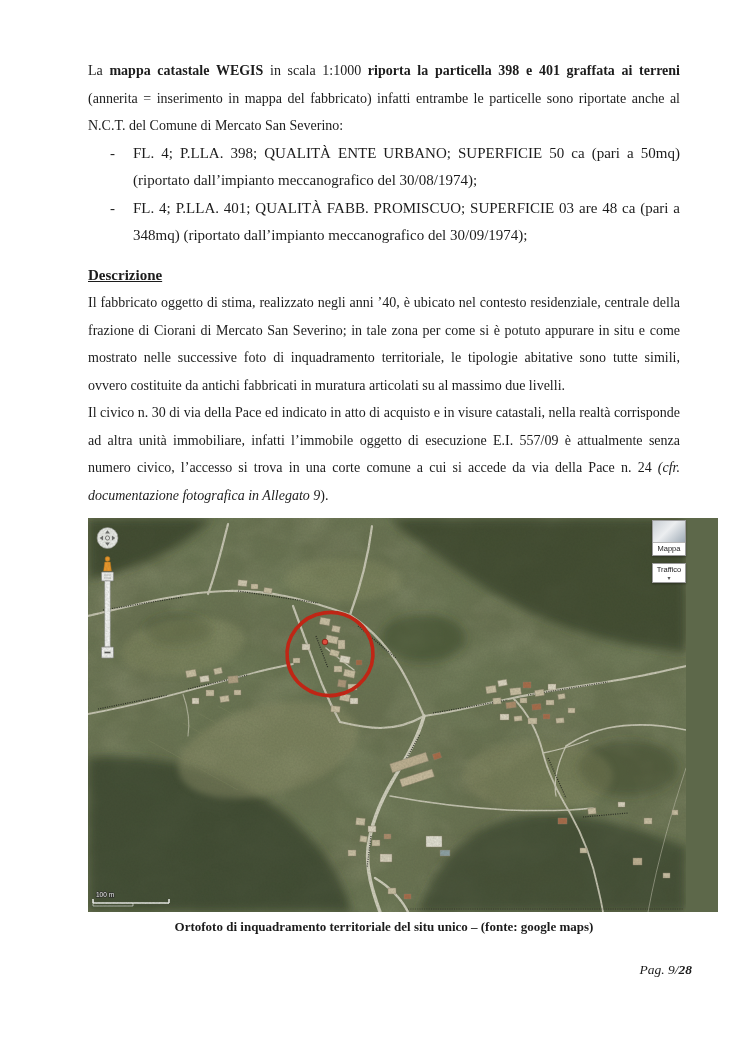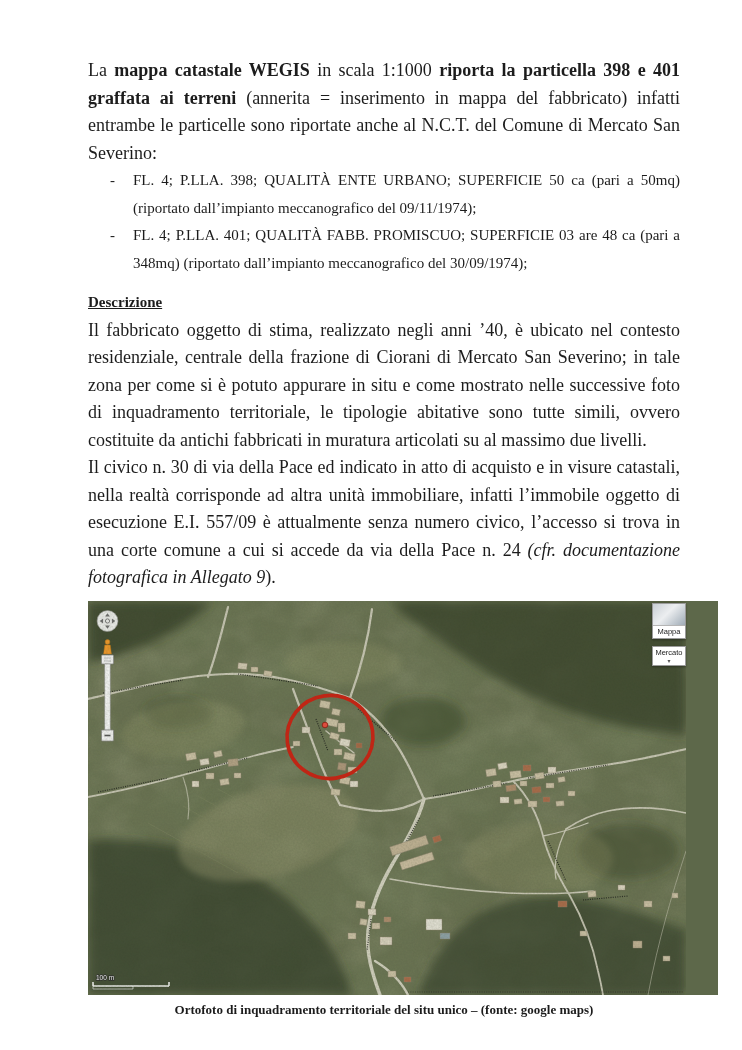"La mappa catastale WEGIS in" .para { font-size: 18px -> 14px }
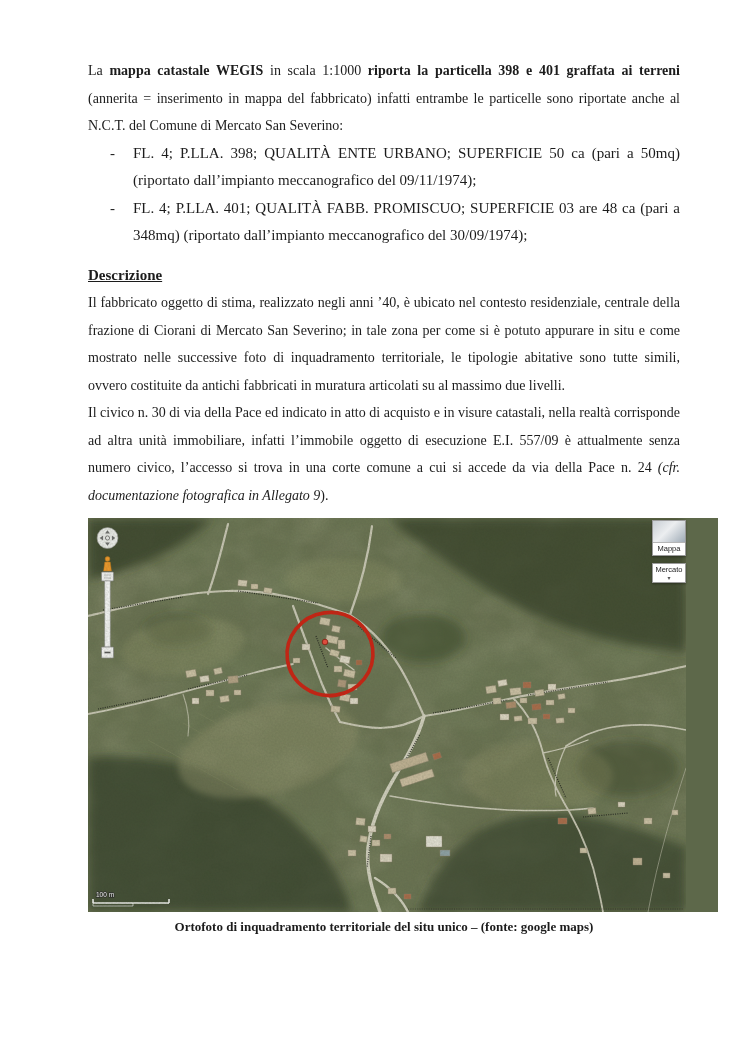"FL. 4; P.LLA. 398; QUALITÀ" span.list-text { text: 09/11/1974 -> 30/08/1974 }
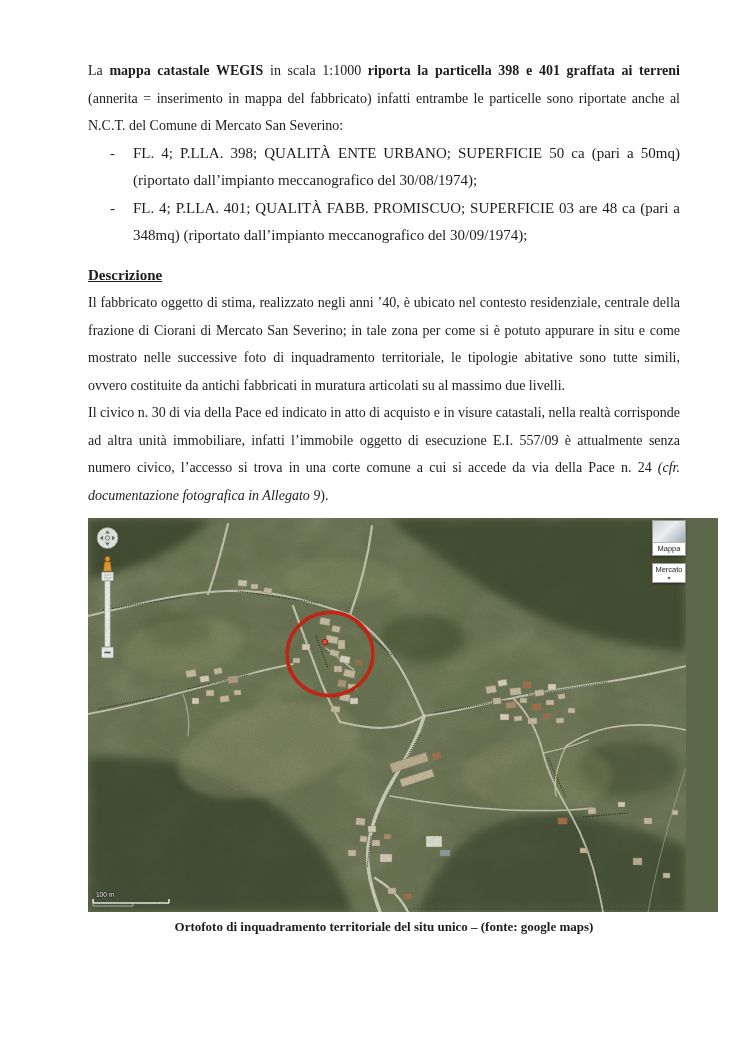"Mercato" div.gm-label { text: Mercato -> Traffico }
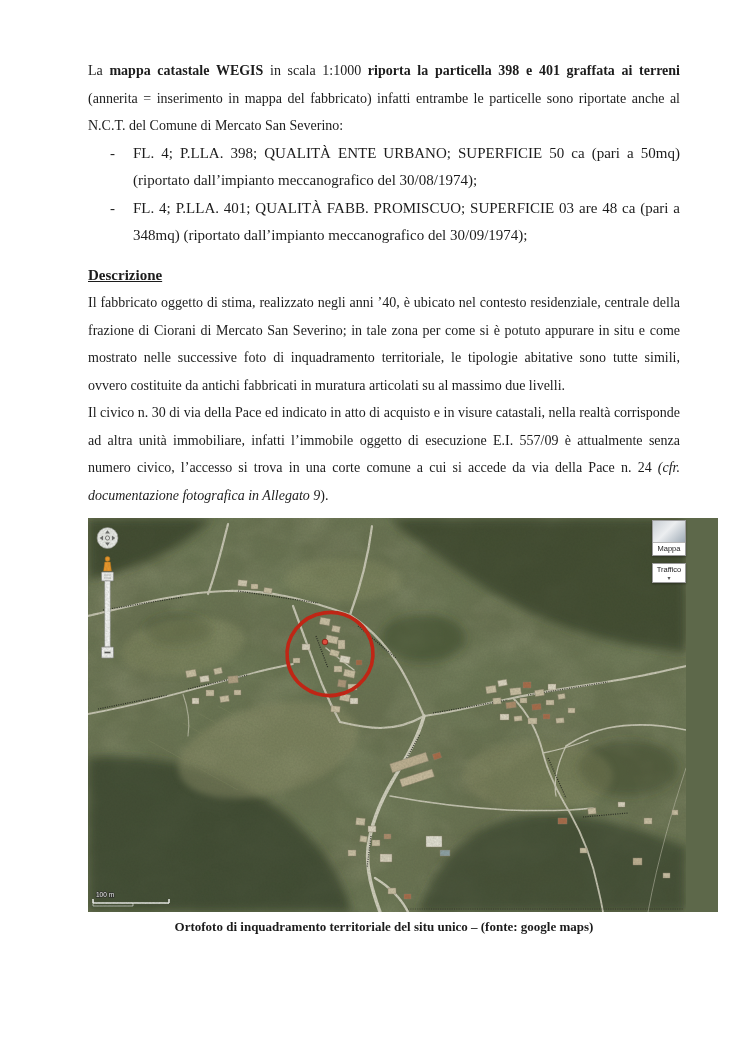"Pag. 9/28" div.footer { html: none -> <div><span>Pag. 9/</span><span>28</span></div> }
